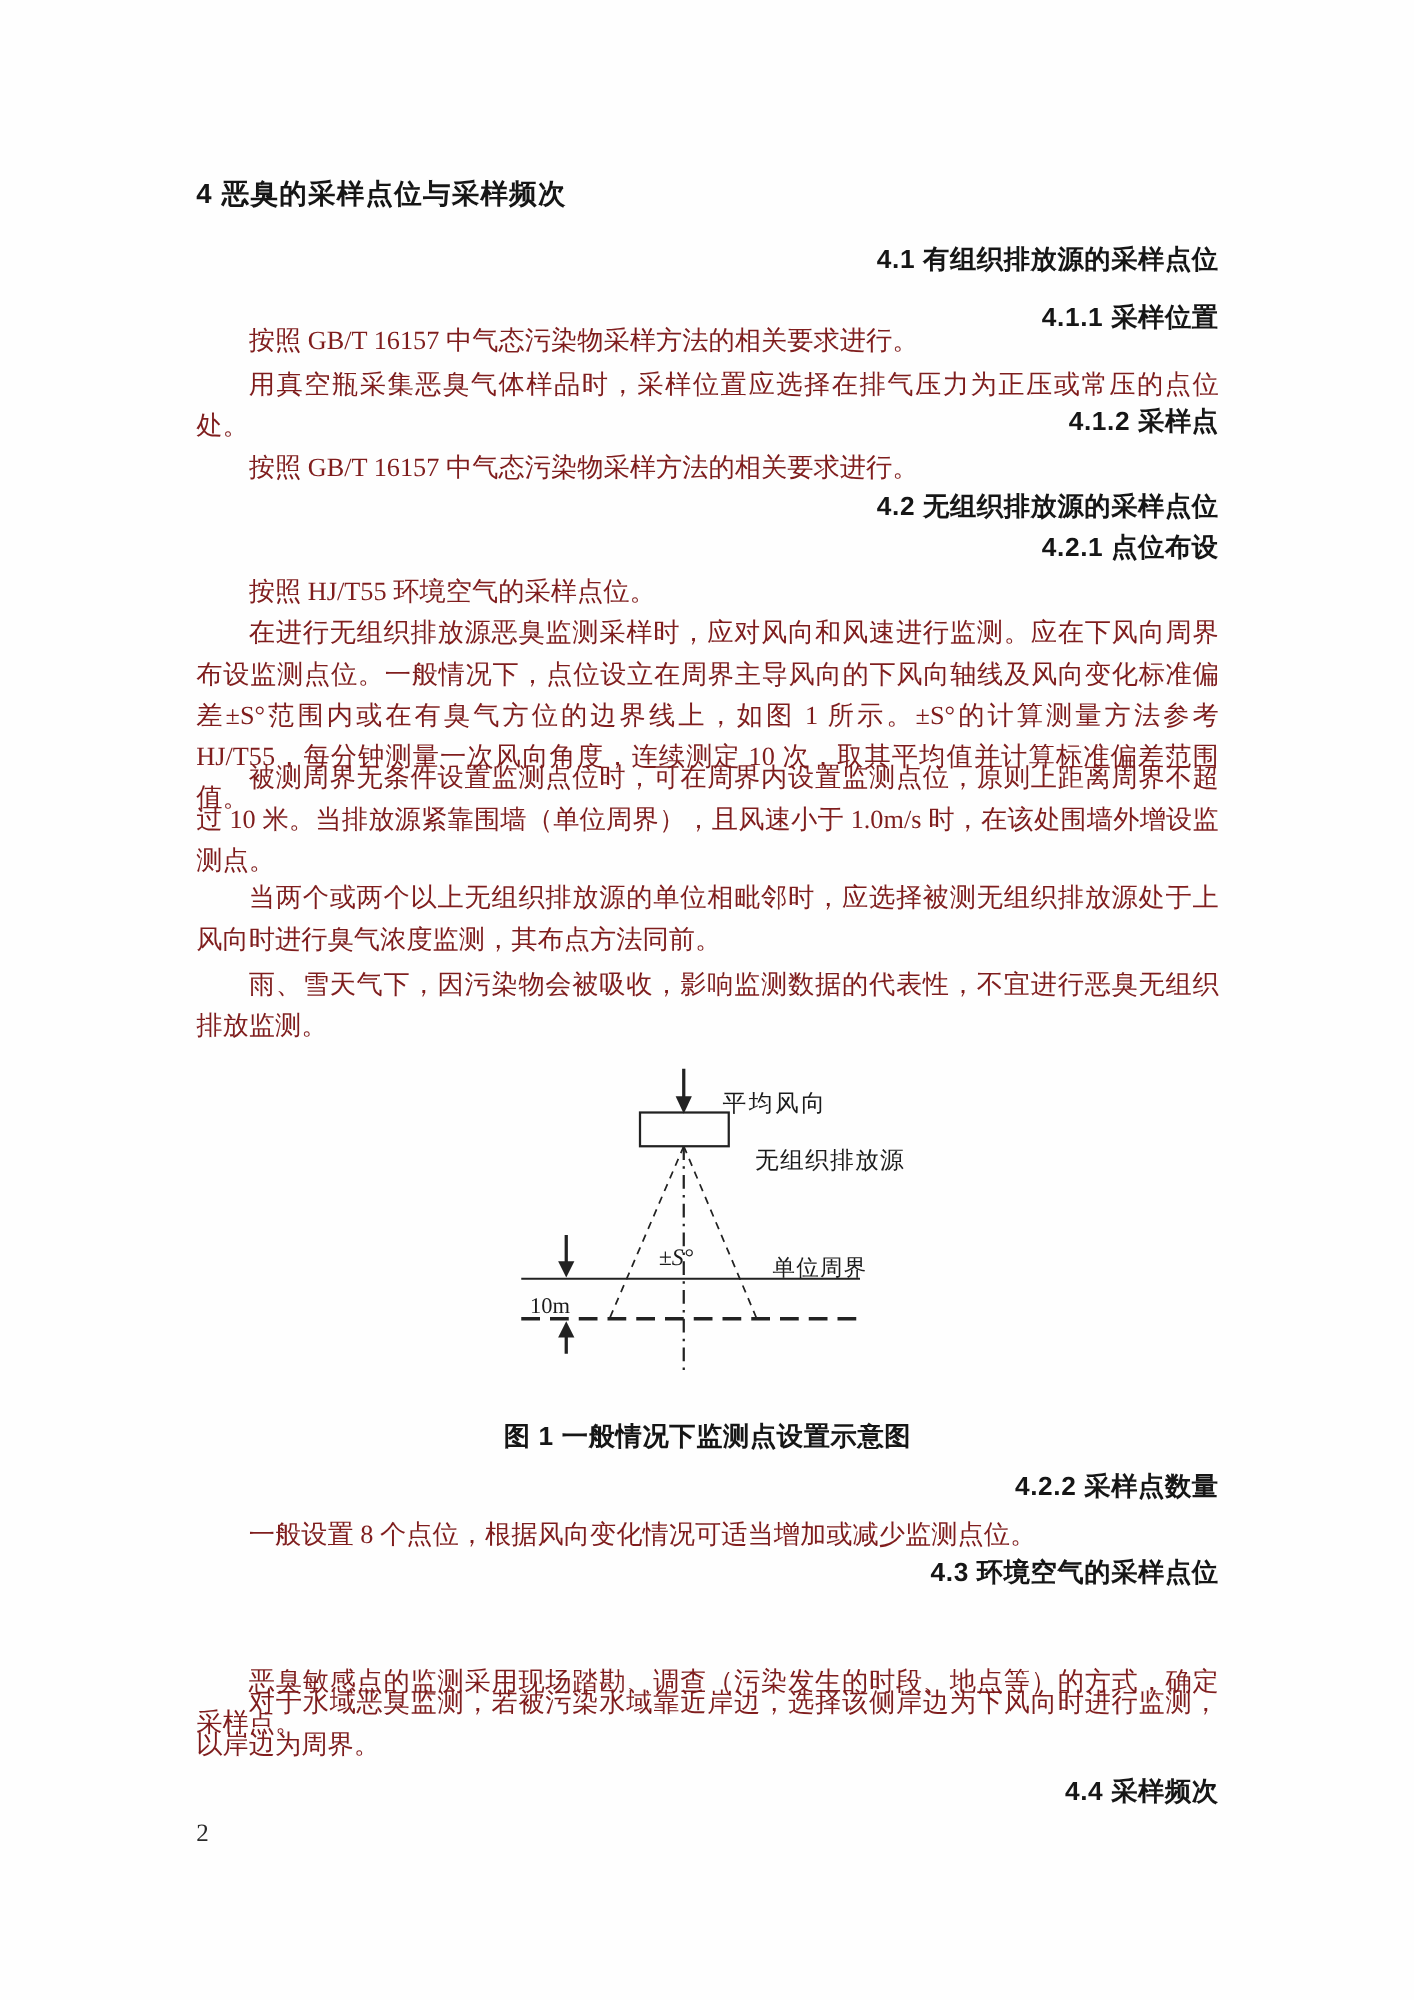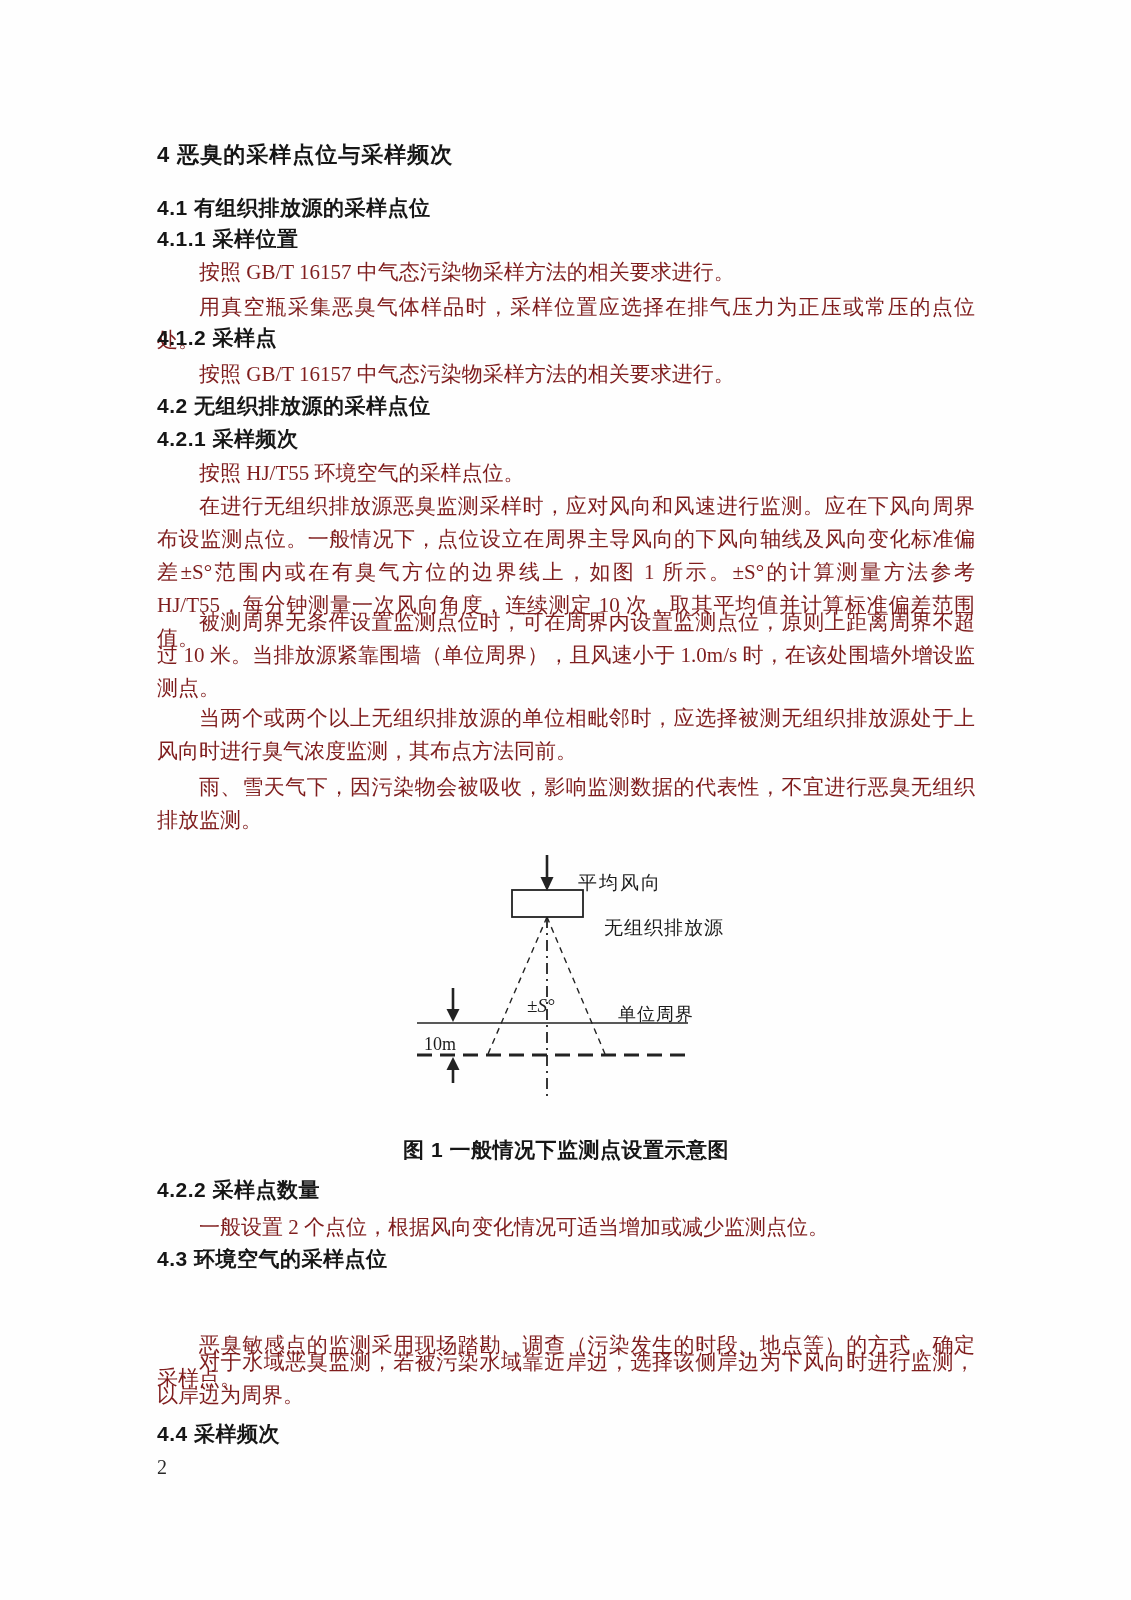"4.1 有组织排放源的采样点位" .hh { text-align: none -> right }
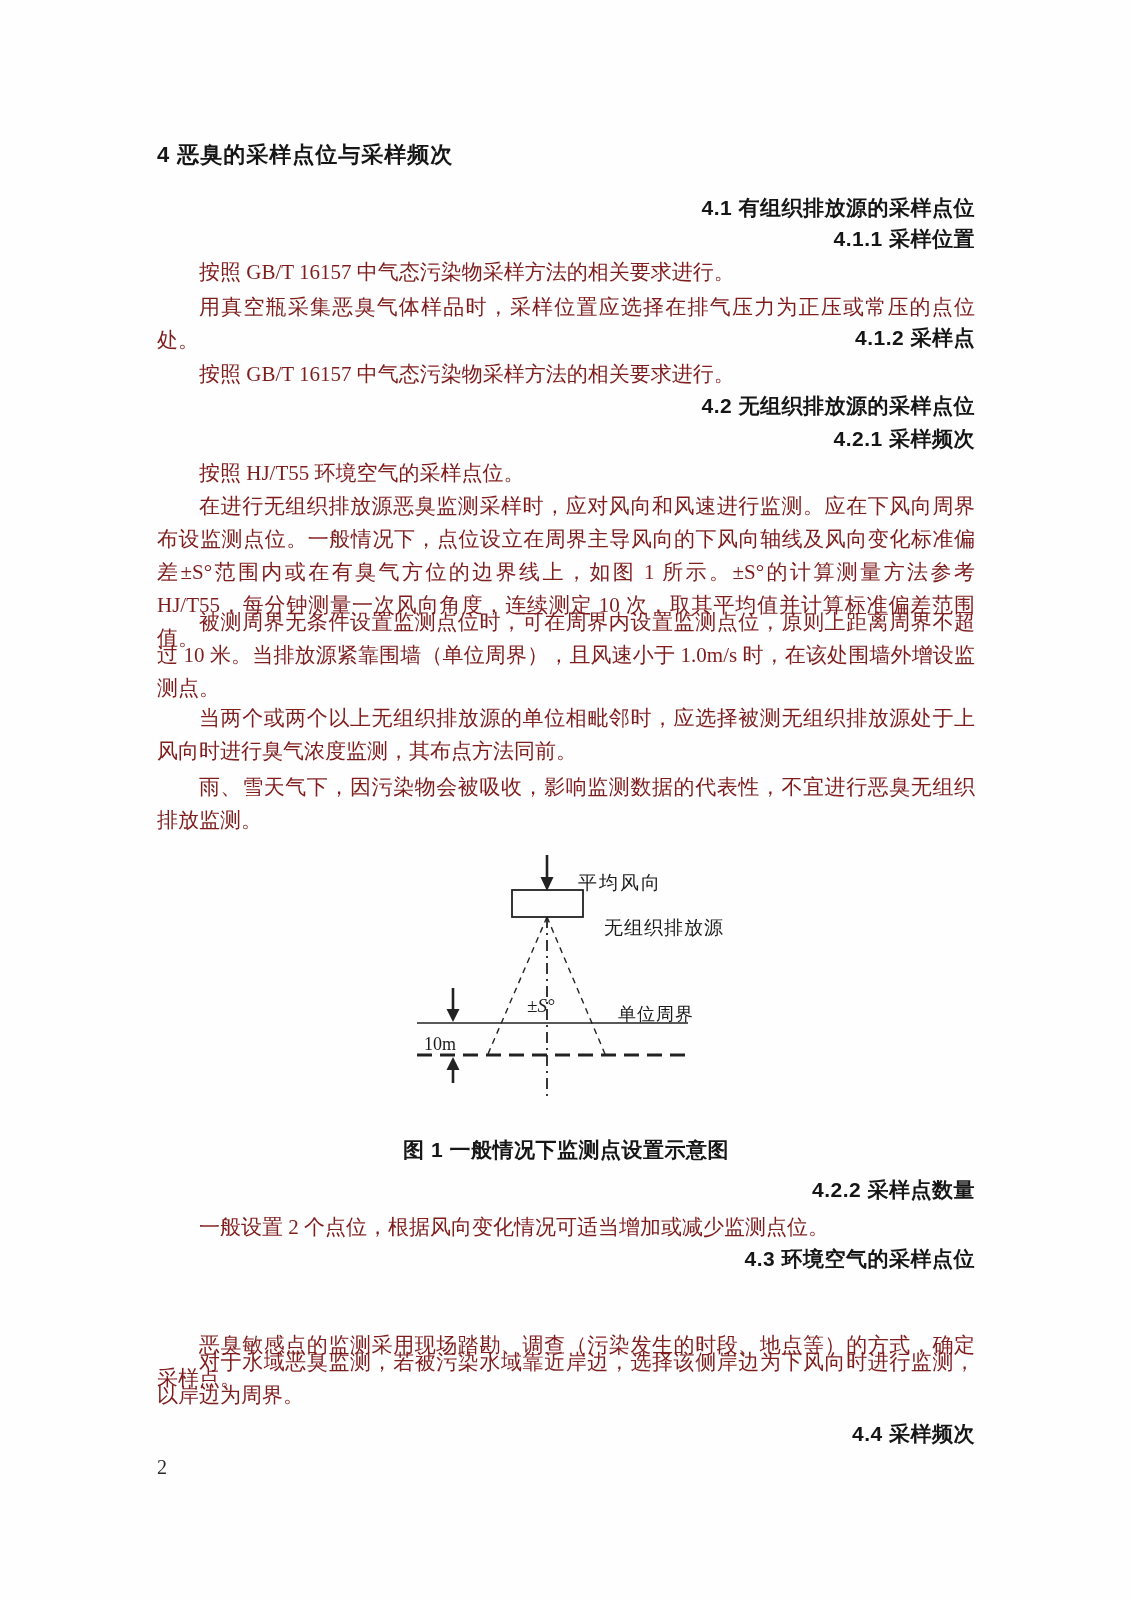"4.1.1 采样位置" div.blk { top: 226px -> 242px }
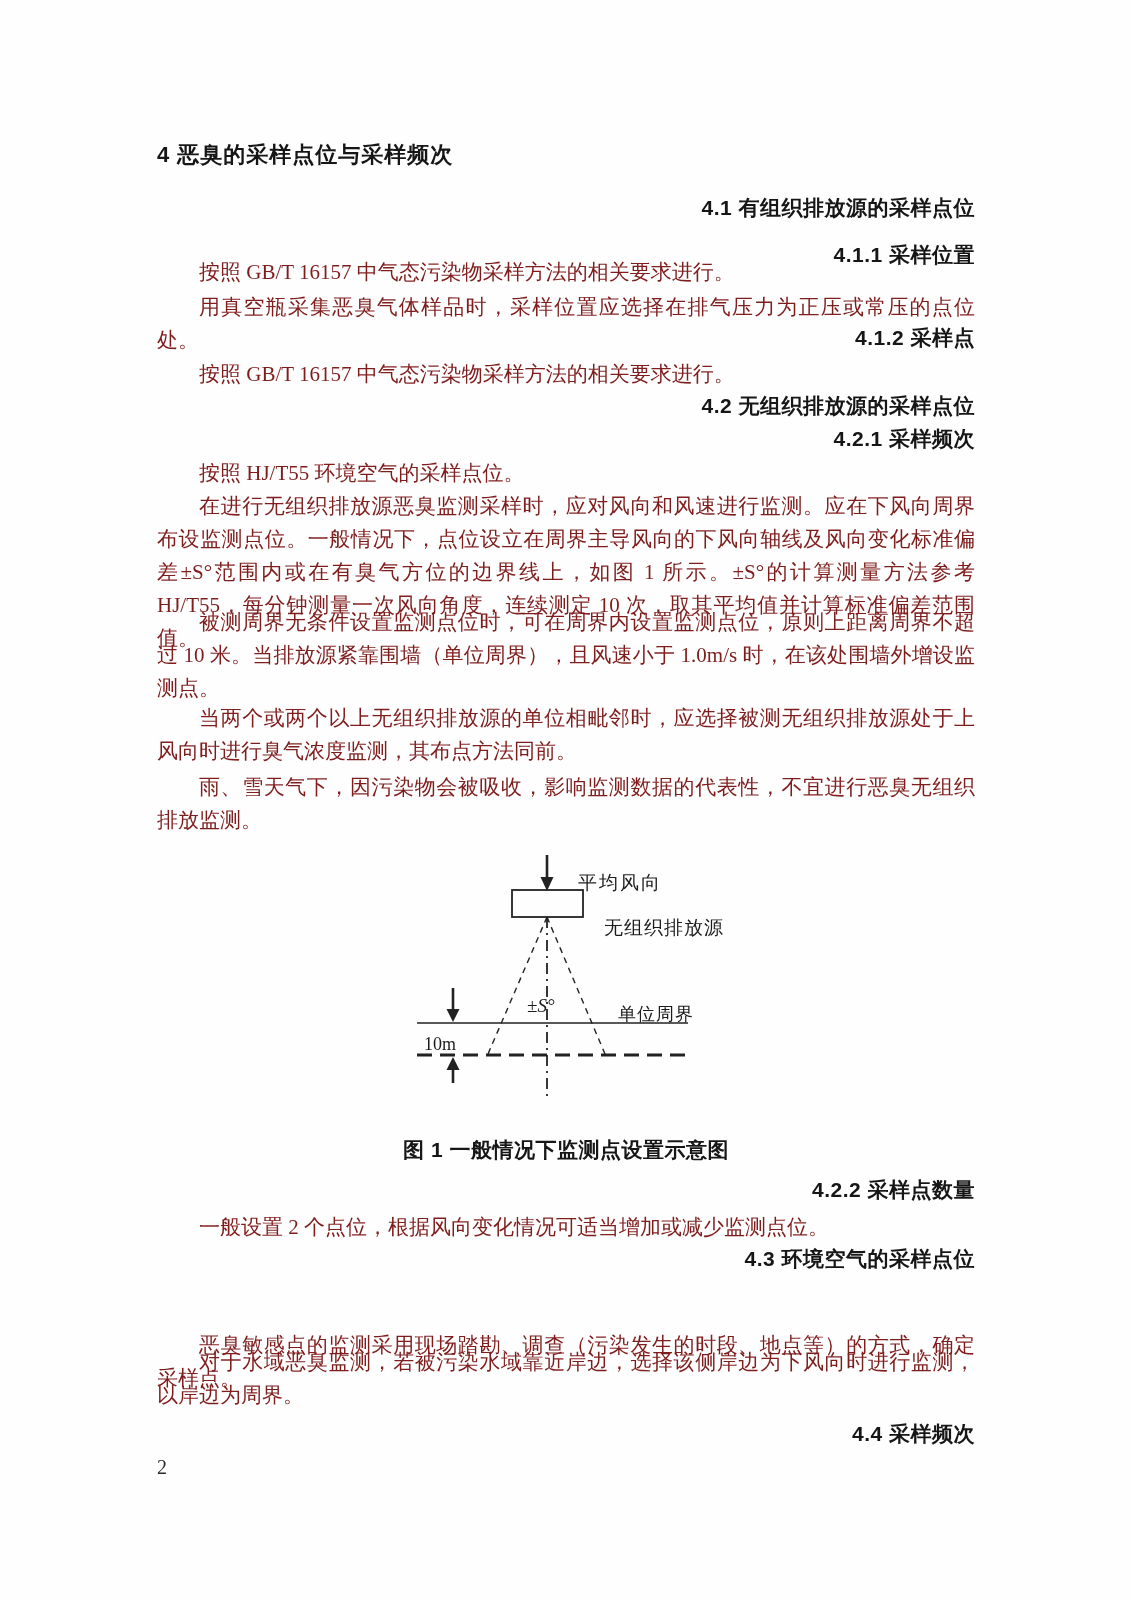"4.2.1 采样频次" div.blk { text: 采样频次 -> 点位布设 }
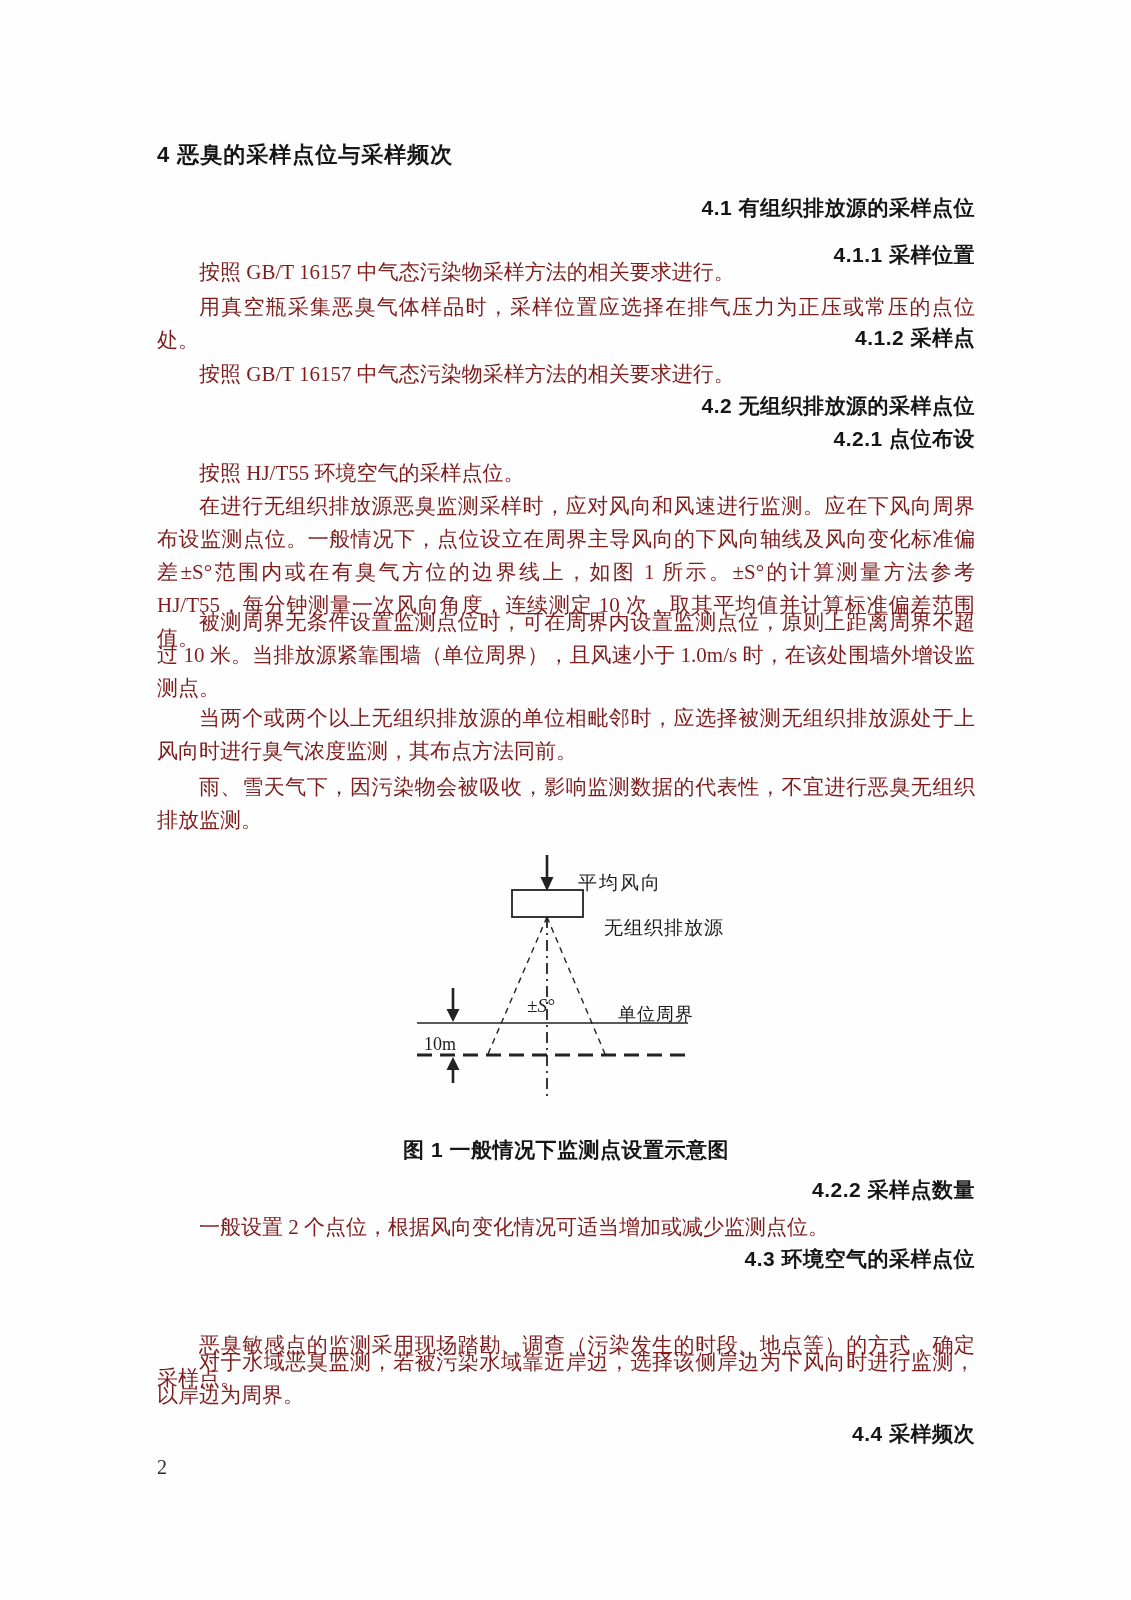"一般设置 2 个点位，根据风向变化情况可适当增加或减少监测点位。" div.blk { text: 2 -> 8 }
